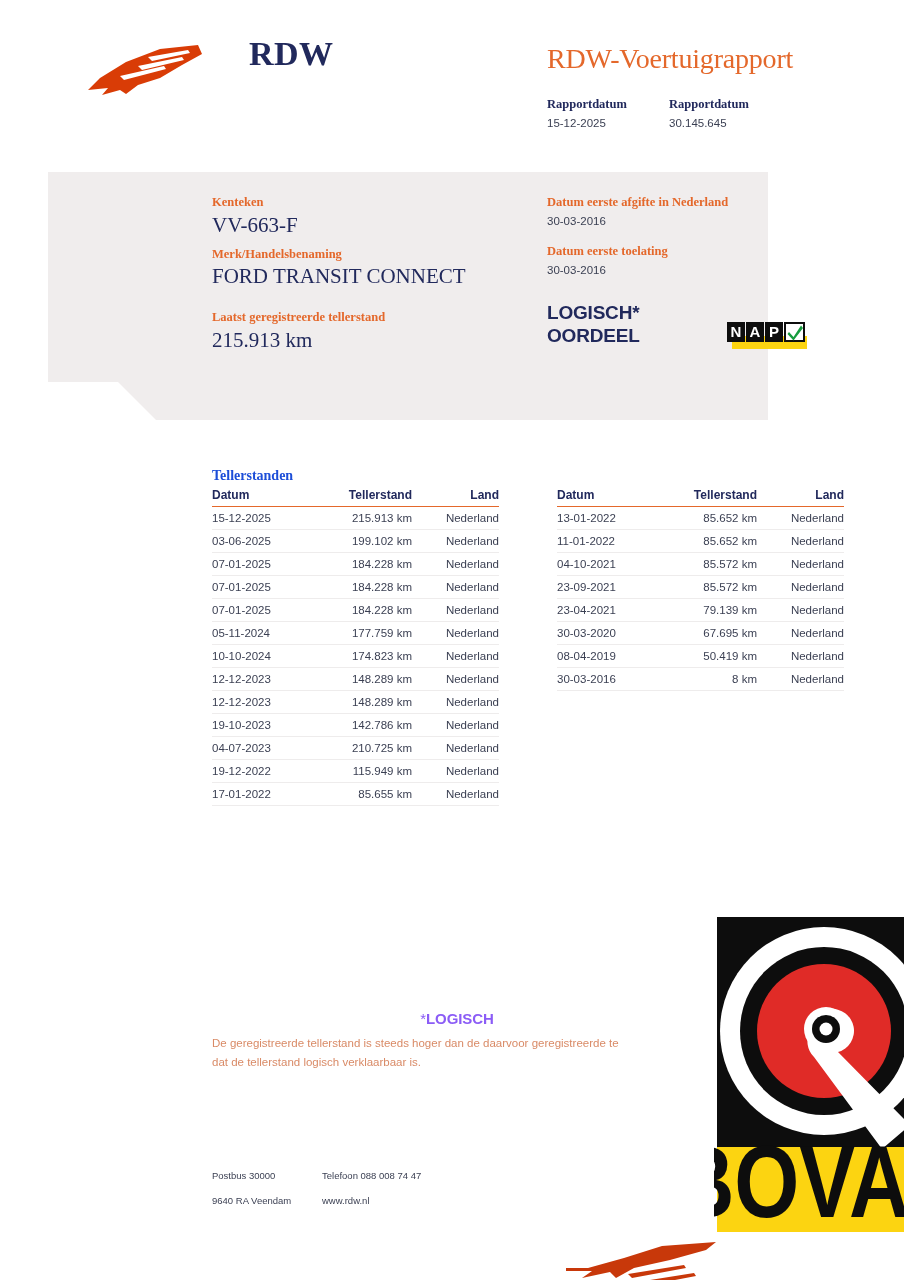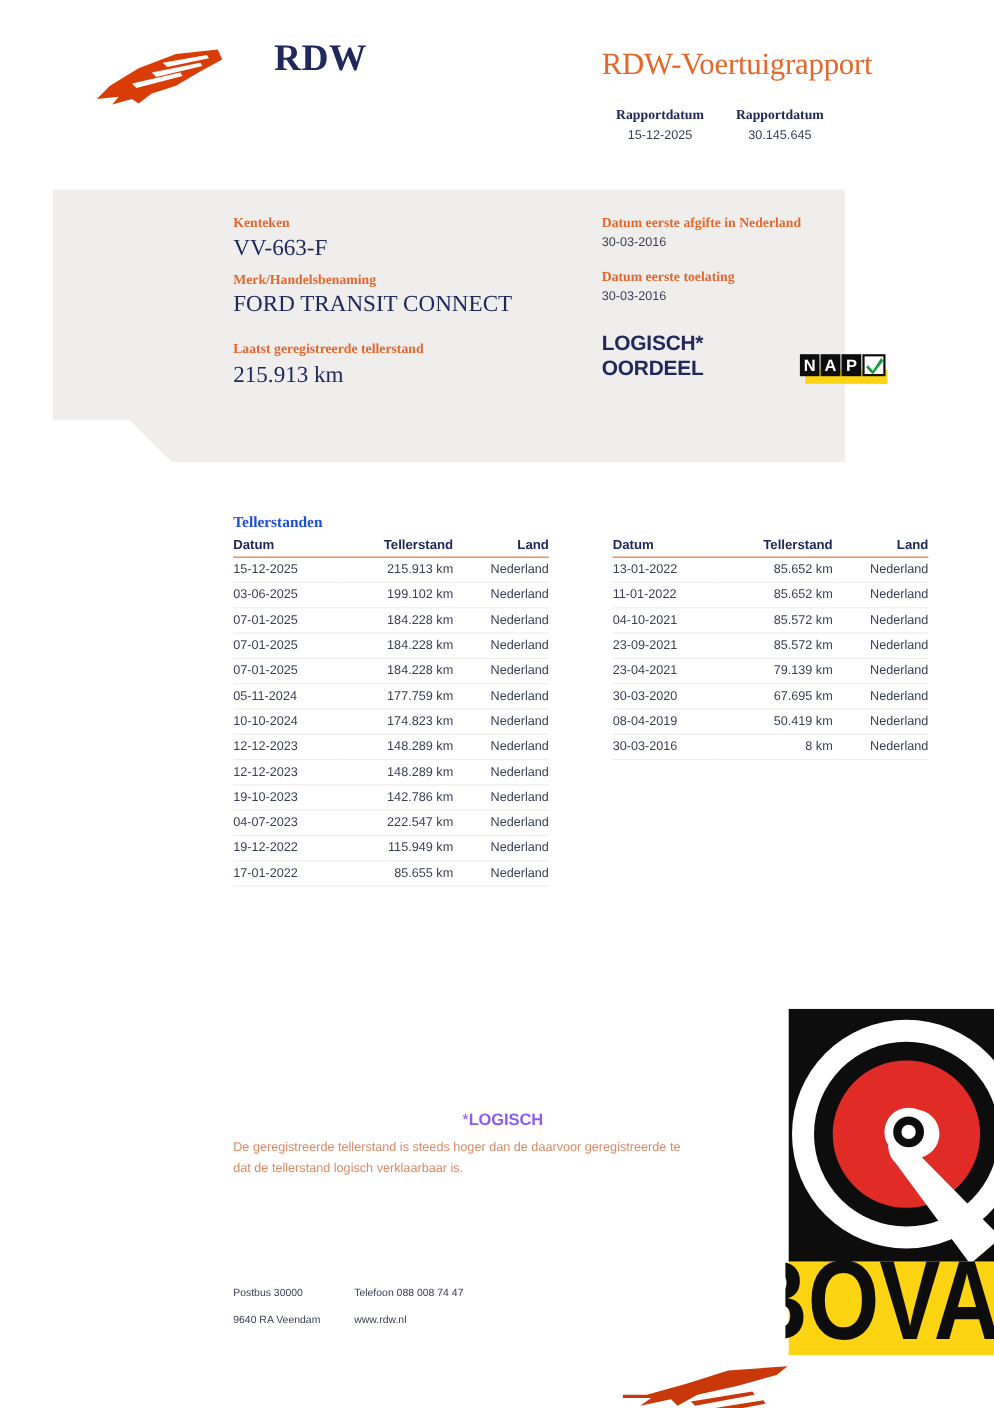"Rapportdatum" .meta-block { text-align: center -> none }
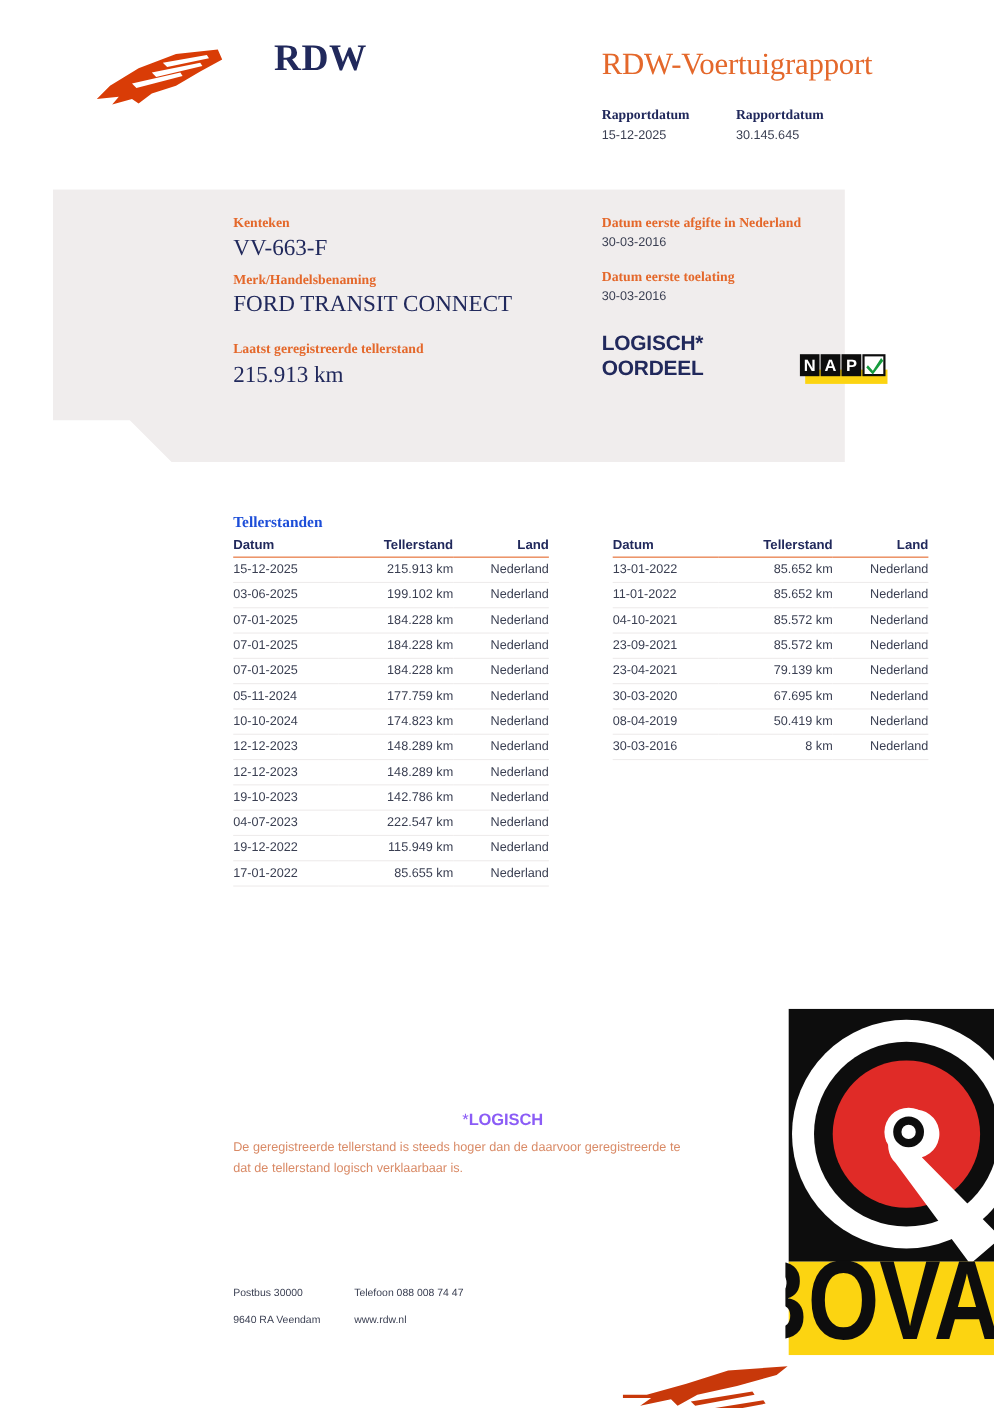"222.547 km" td.col-meter { text: 222.547 -> 210.725 }
